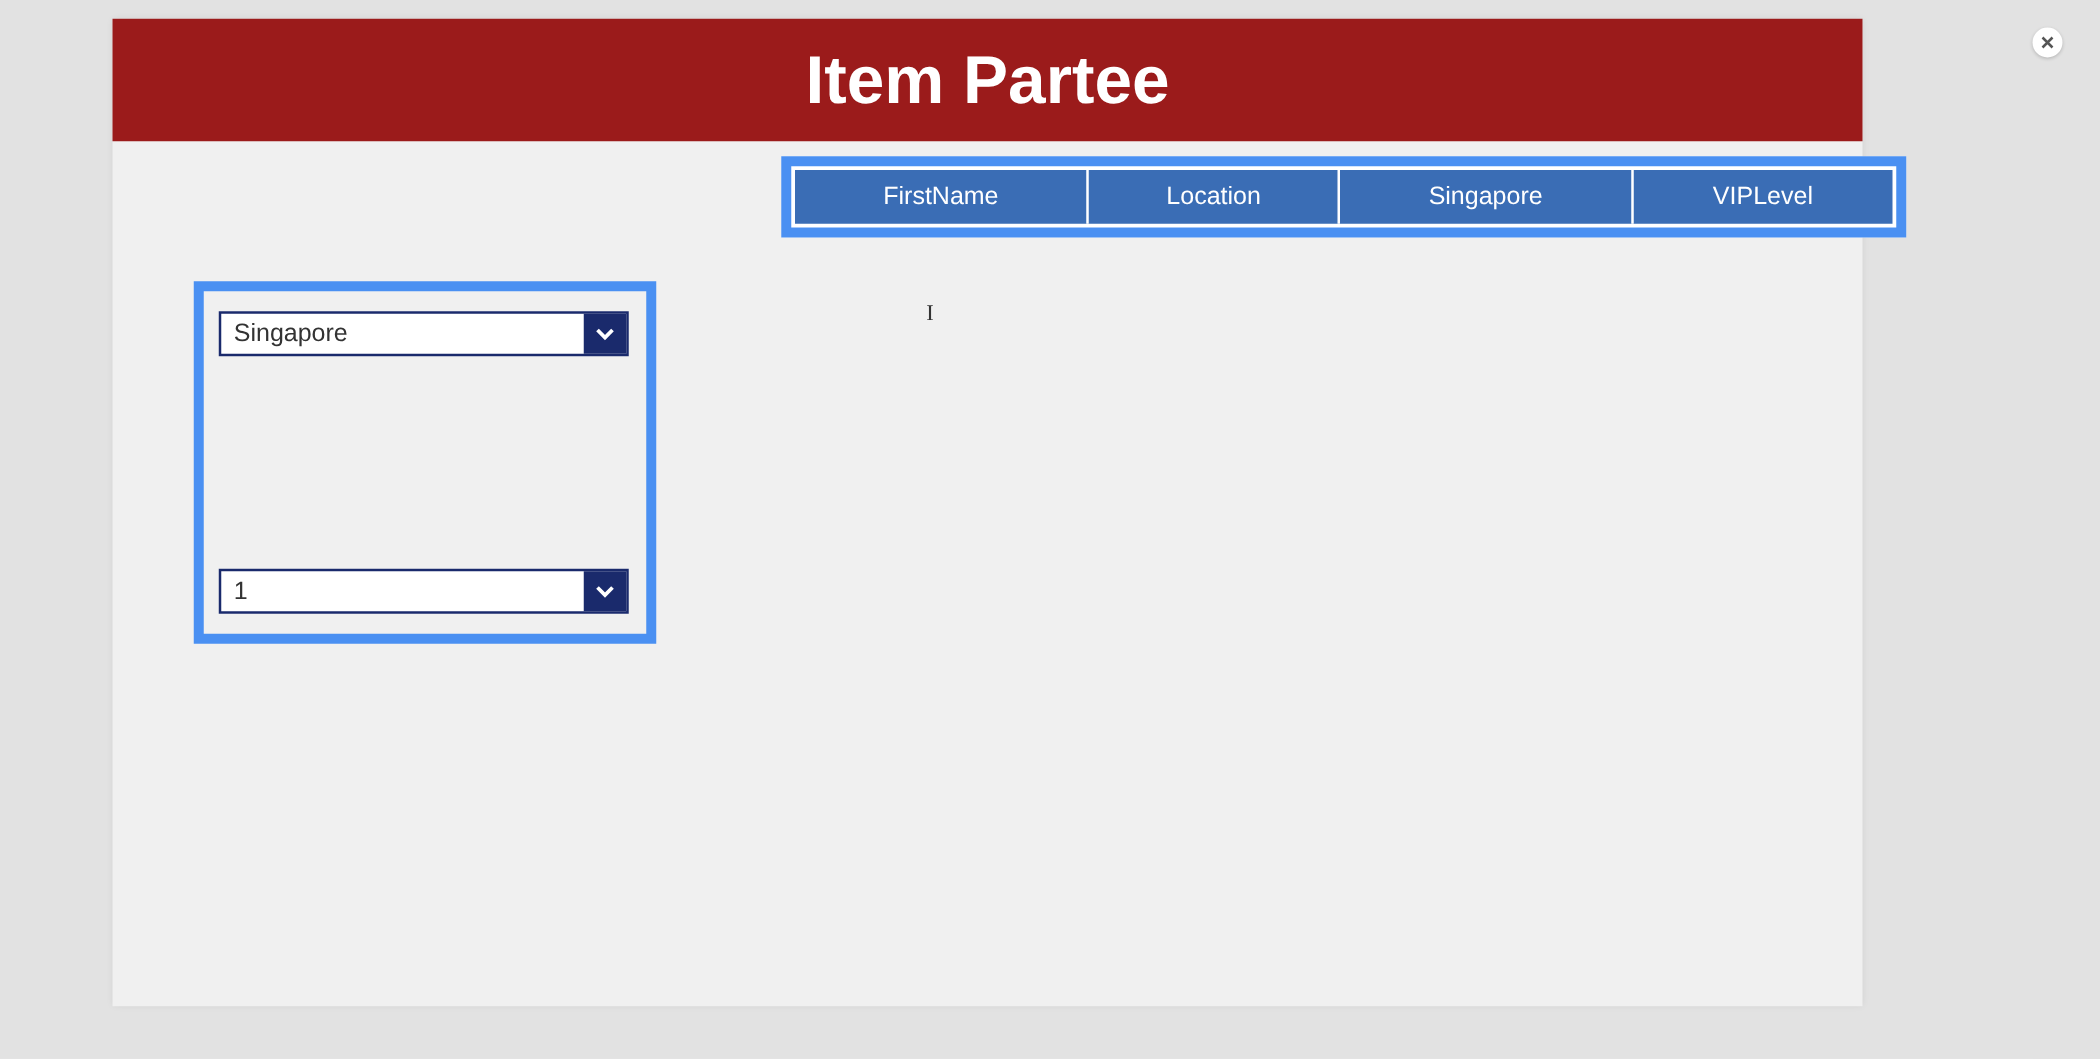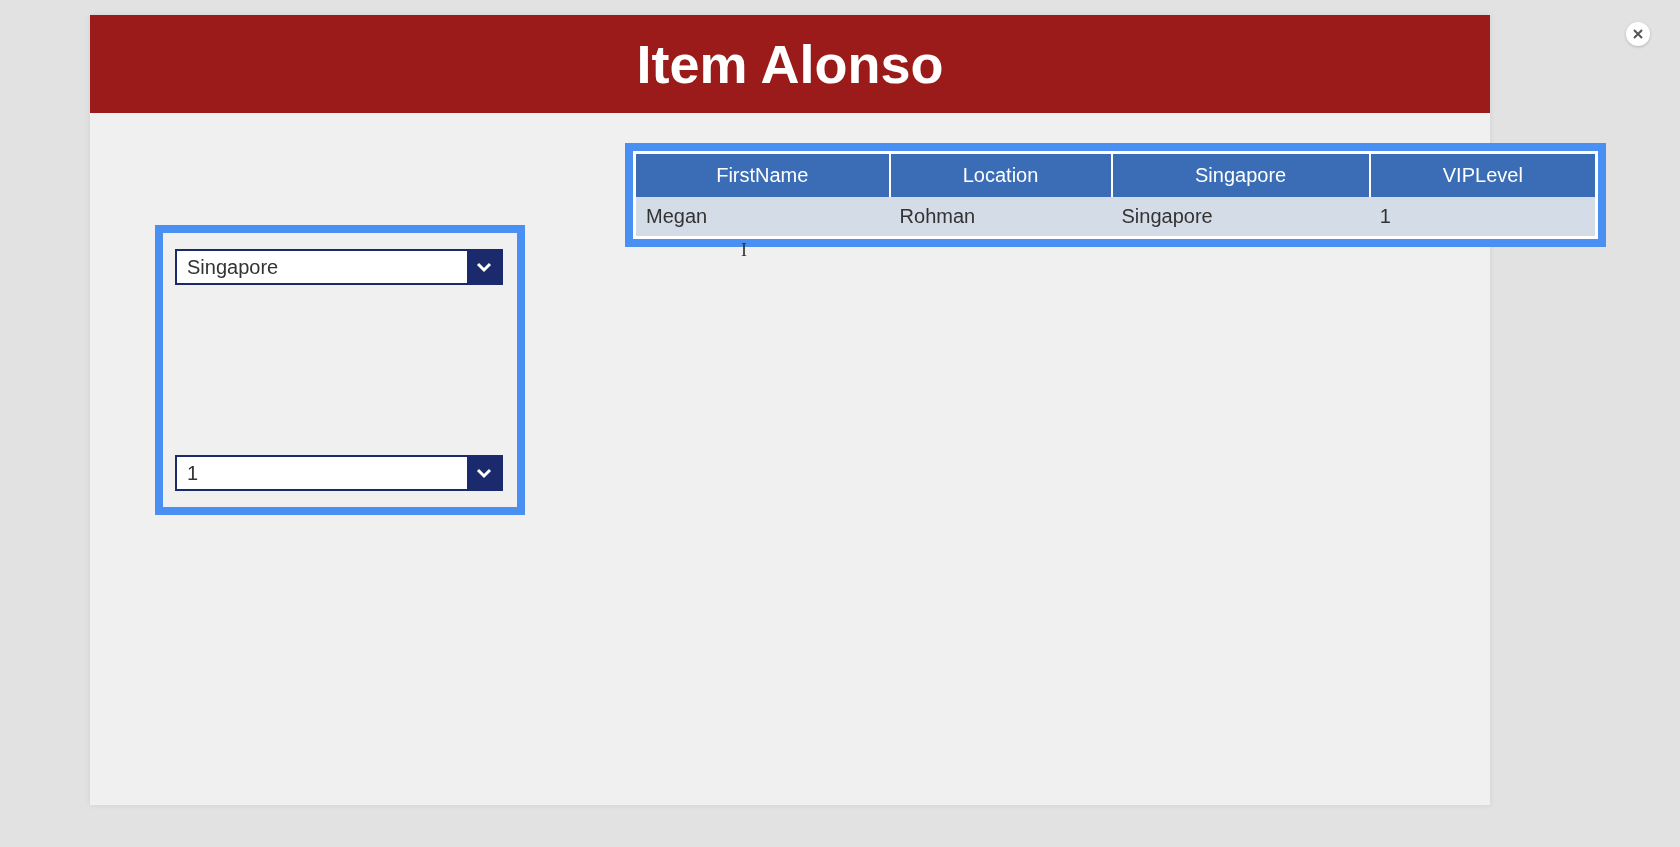"Item Alonso" div.header-title { text: Alonso -> Partee }
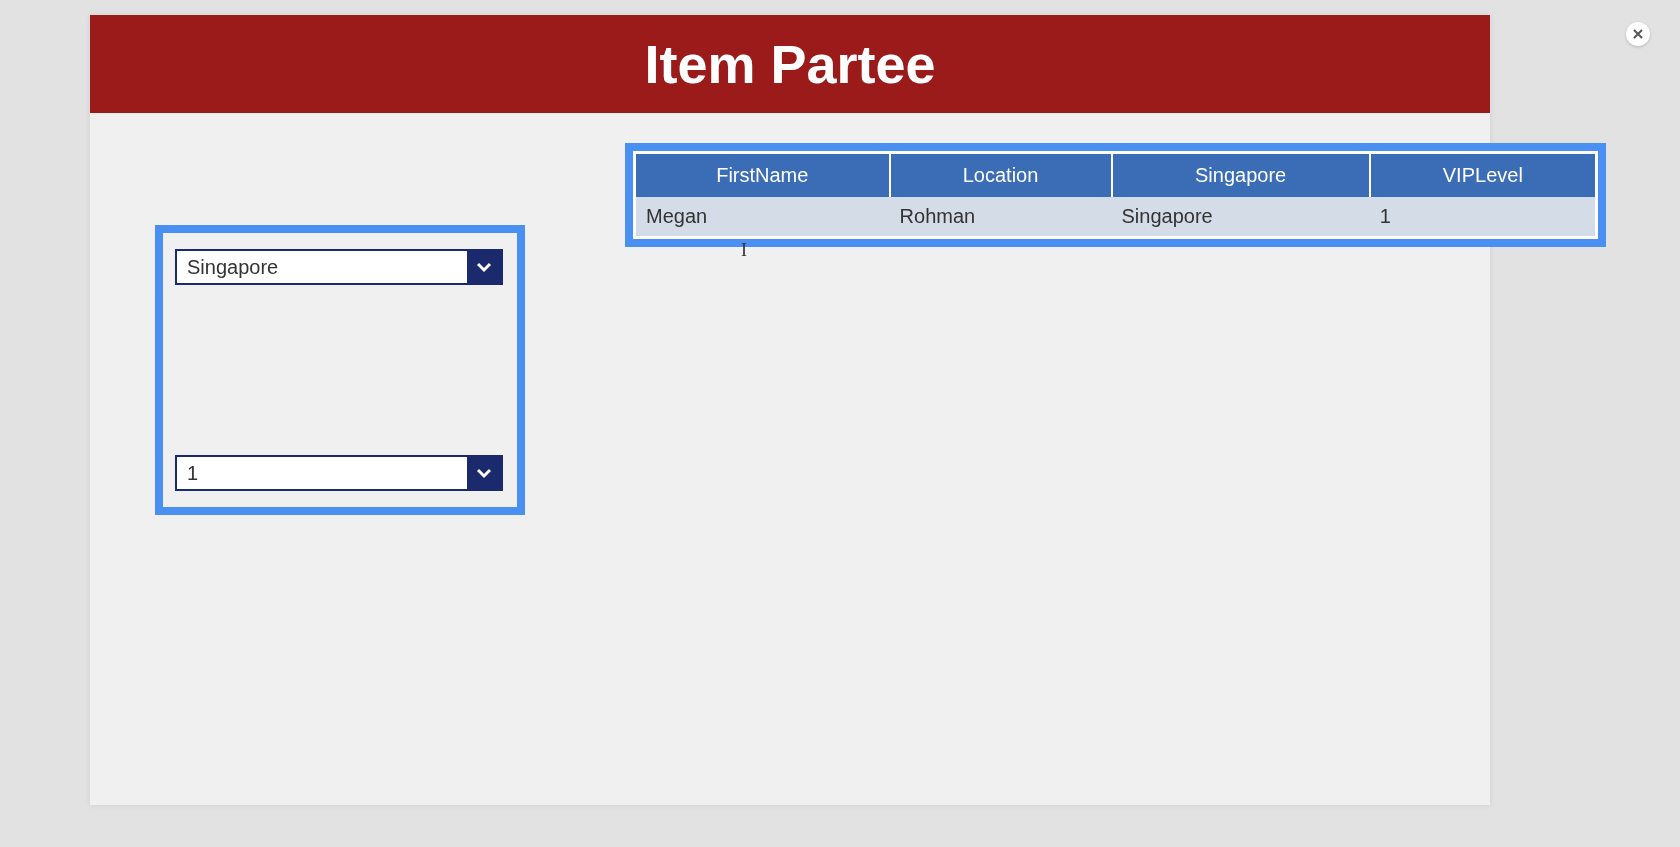"FirstName" .table-panel { top: 128px -> 110px; width: 981px -> 900px }
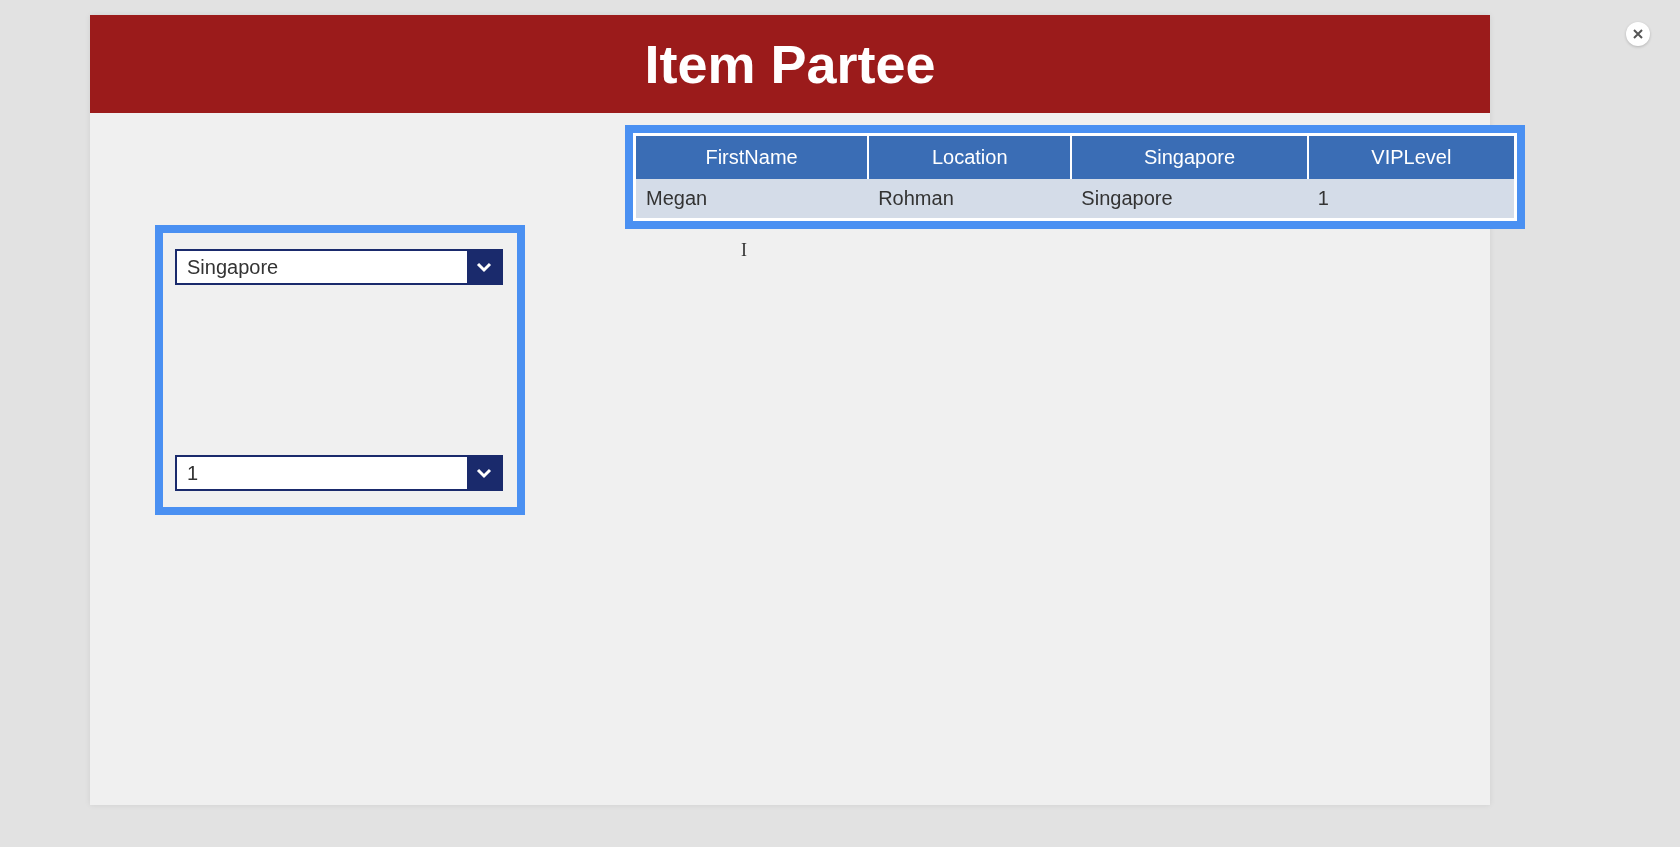"Megan" tr { html: <tr> <td>Megan</td> <td>Rohman</td> <td>Singapore</td> <td>1</td> </tr> -> none }
